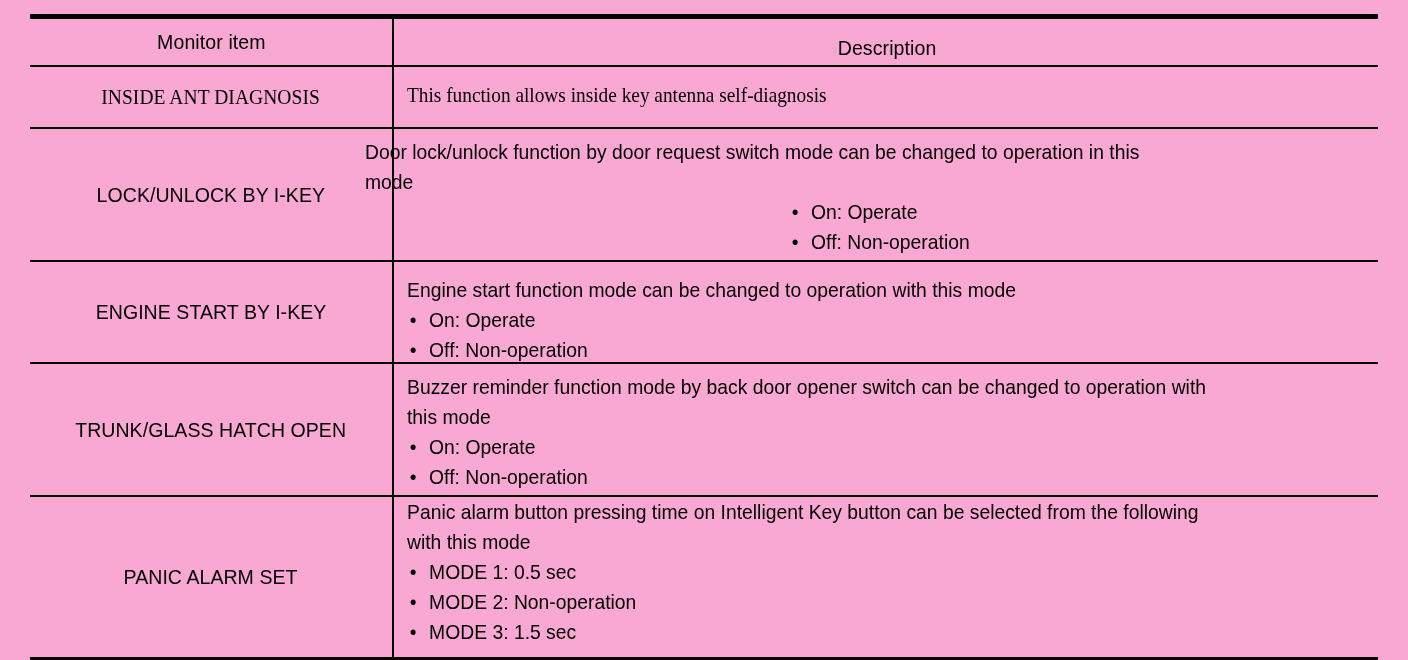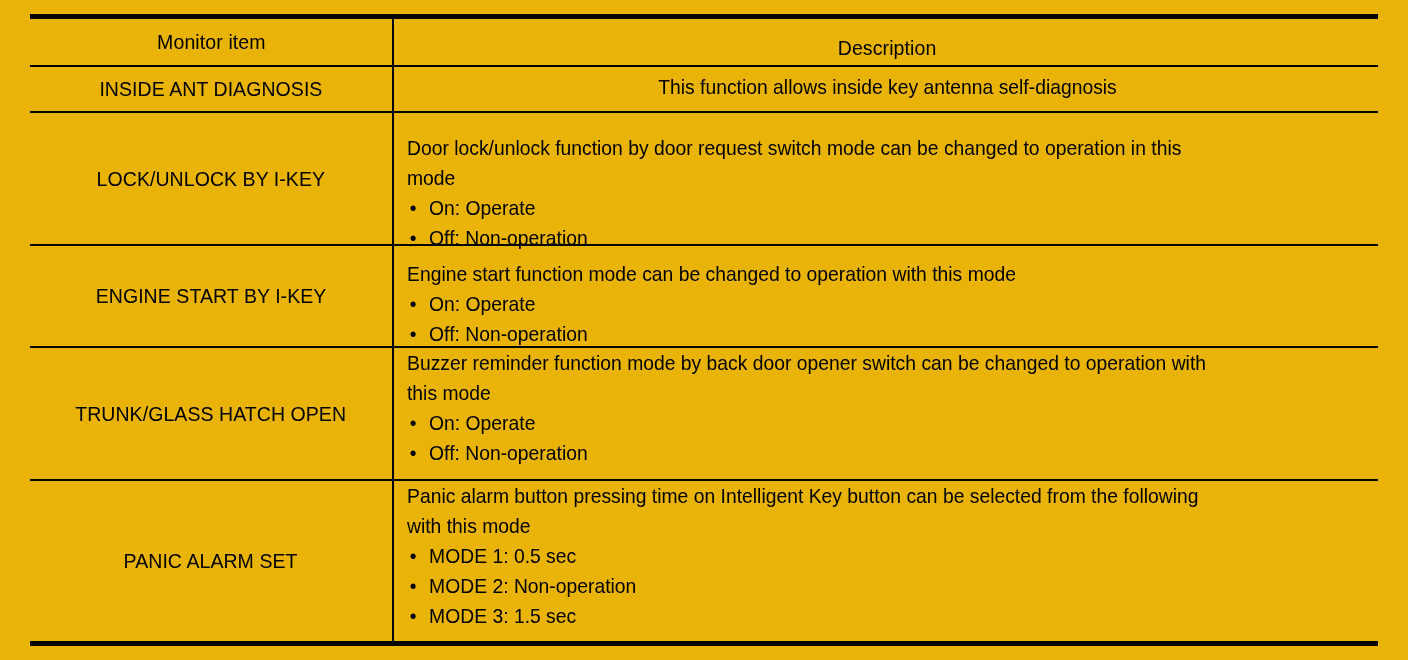"Monitor item" .page { background: #eab308 -> #f9a8d4 }
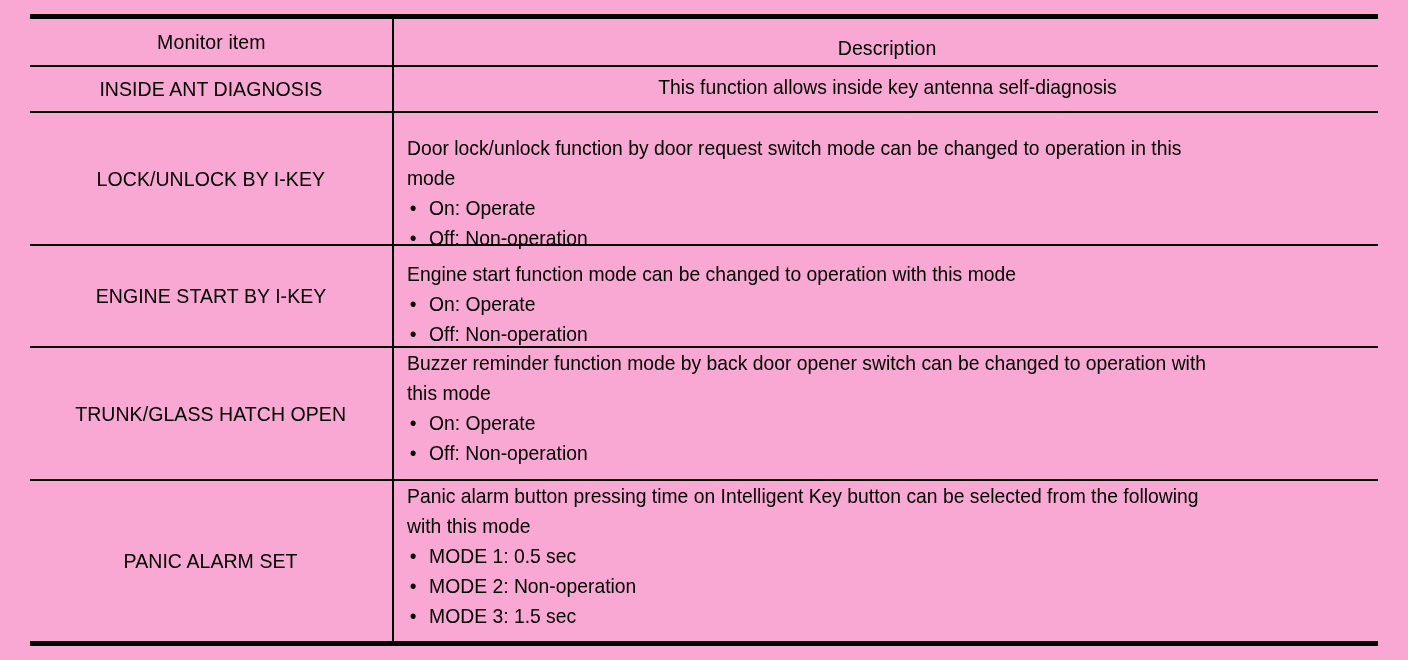"INSIDE ANT DIAGNOSIS" .row-1 { font-family: none -> Liberation Serif, serif; height: 44px -> 60px }
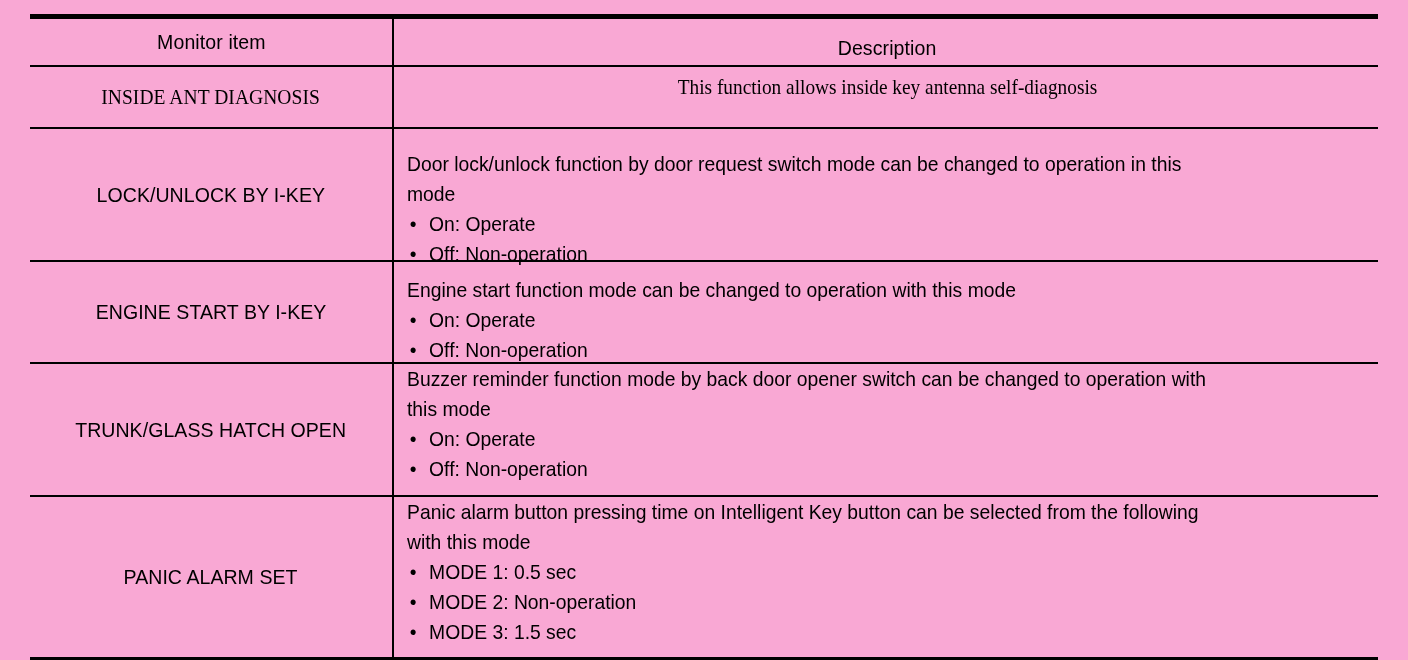"This function allows inside key" .row-1 .cell-desc { padding-top: 5px -> 13px; text-align: center -> none }
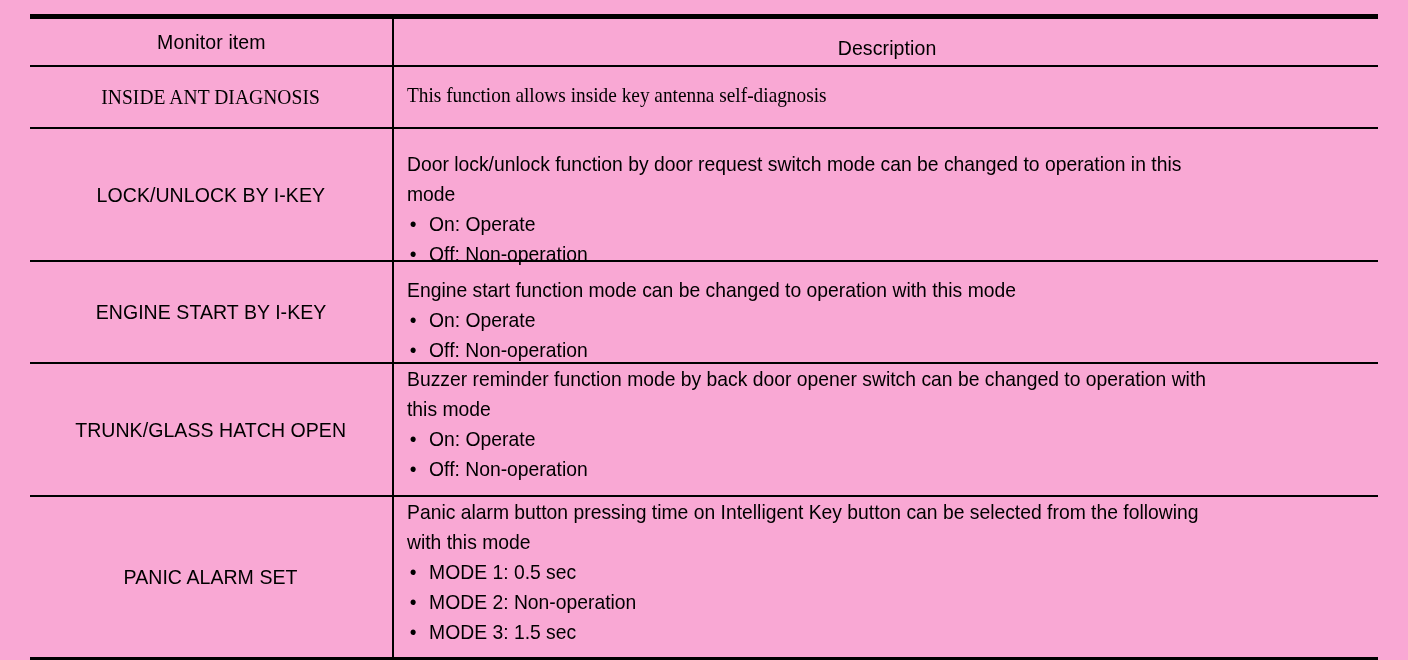"Door lock/unlock function by door" .row-2 .cell-desc { align-items: none -> center; padding-top: 20px -> 8px }
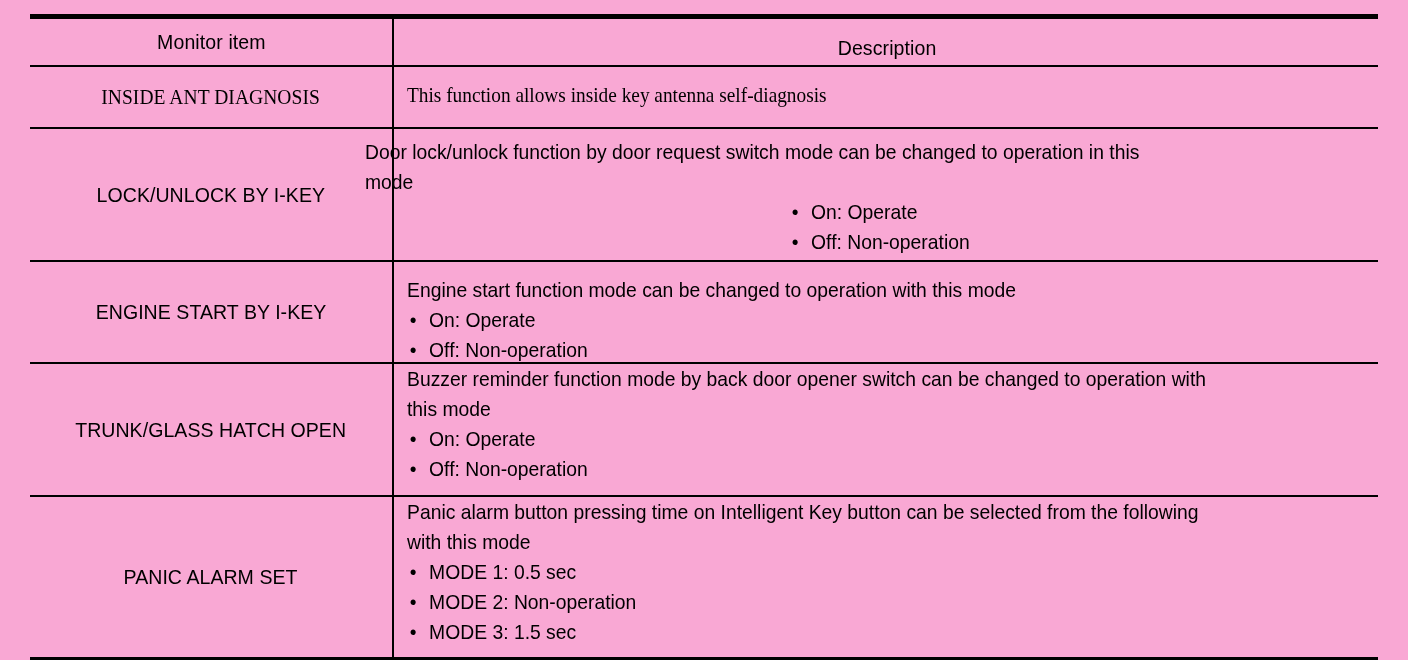"Buzzer reminder function mode by" .row-4 .cell-desc { padding-top: 0 -> 8px }
